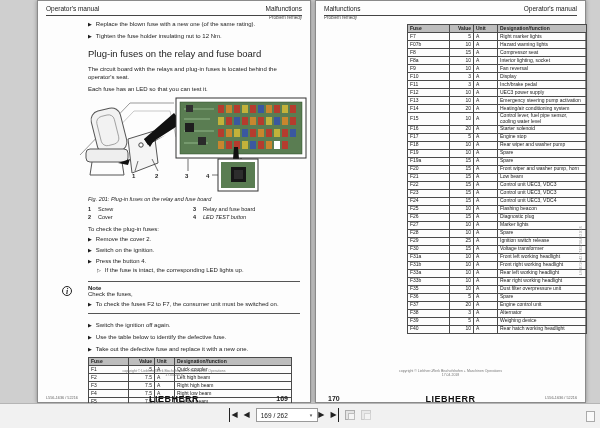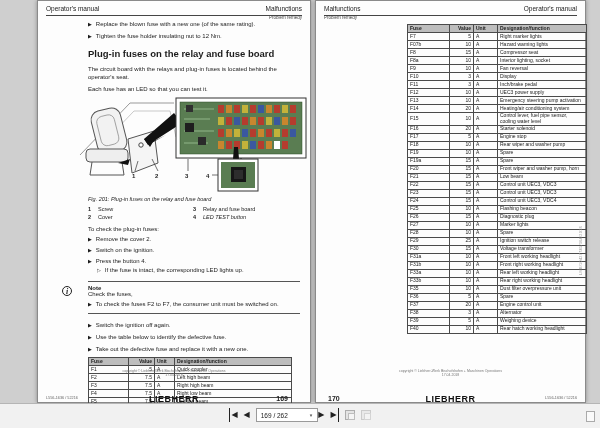"Plug-in fuses on the relay" .h1 { font-weight: bold -> normal }
